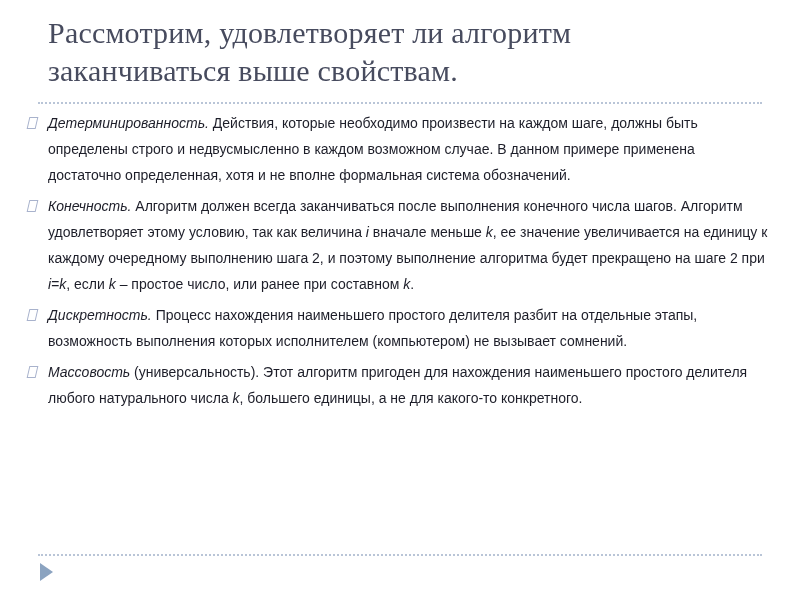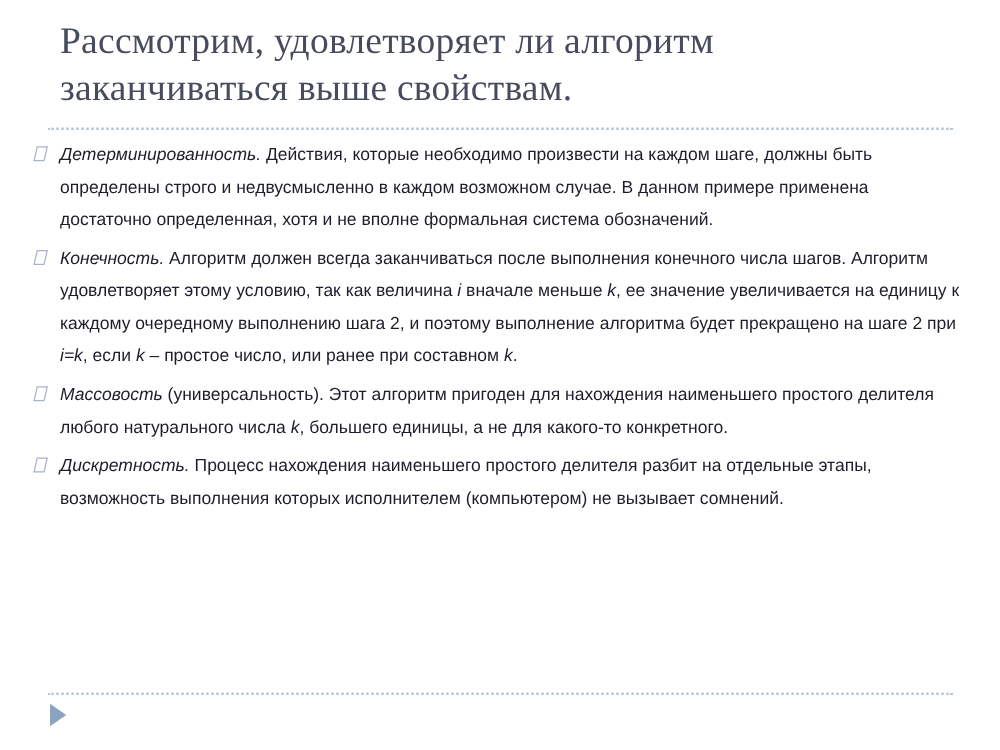"Массовость (универсальность). Этот" li { order: before "Дискретность. Процесс нахождения" -> after "Дискретность. Процесс нахождения" }
